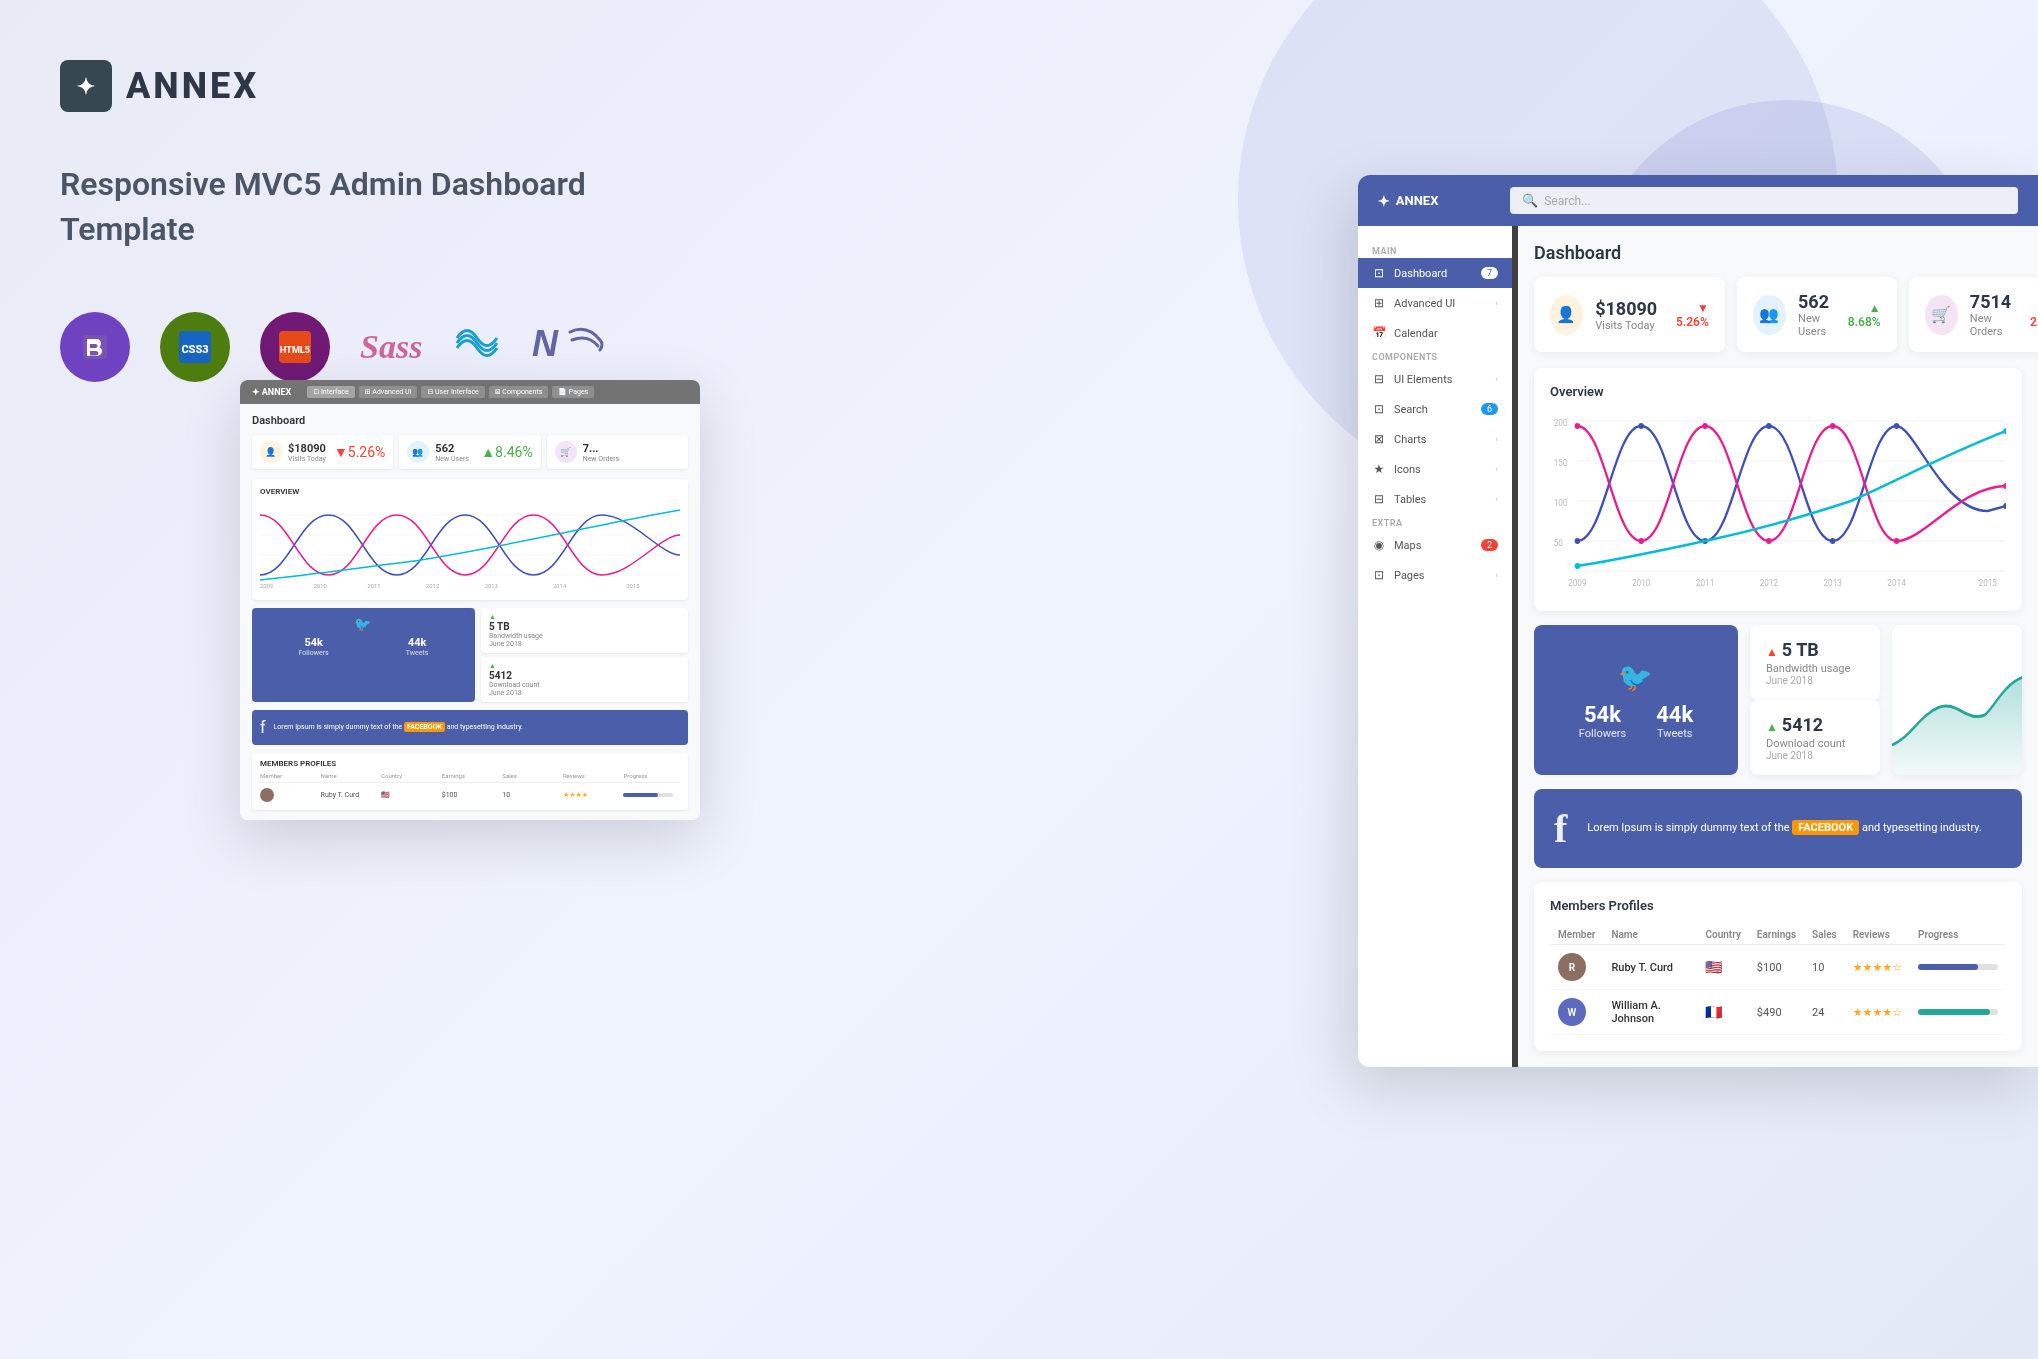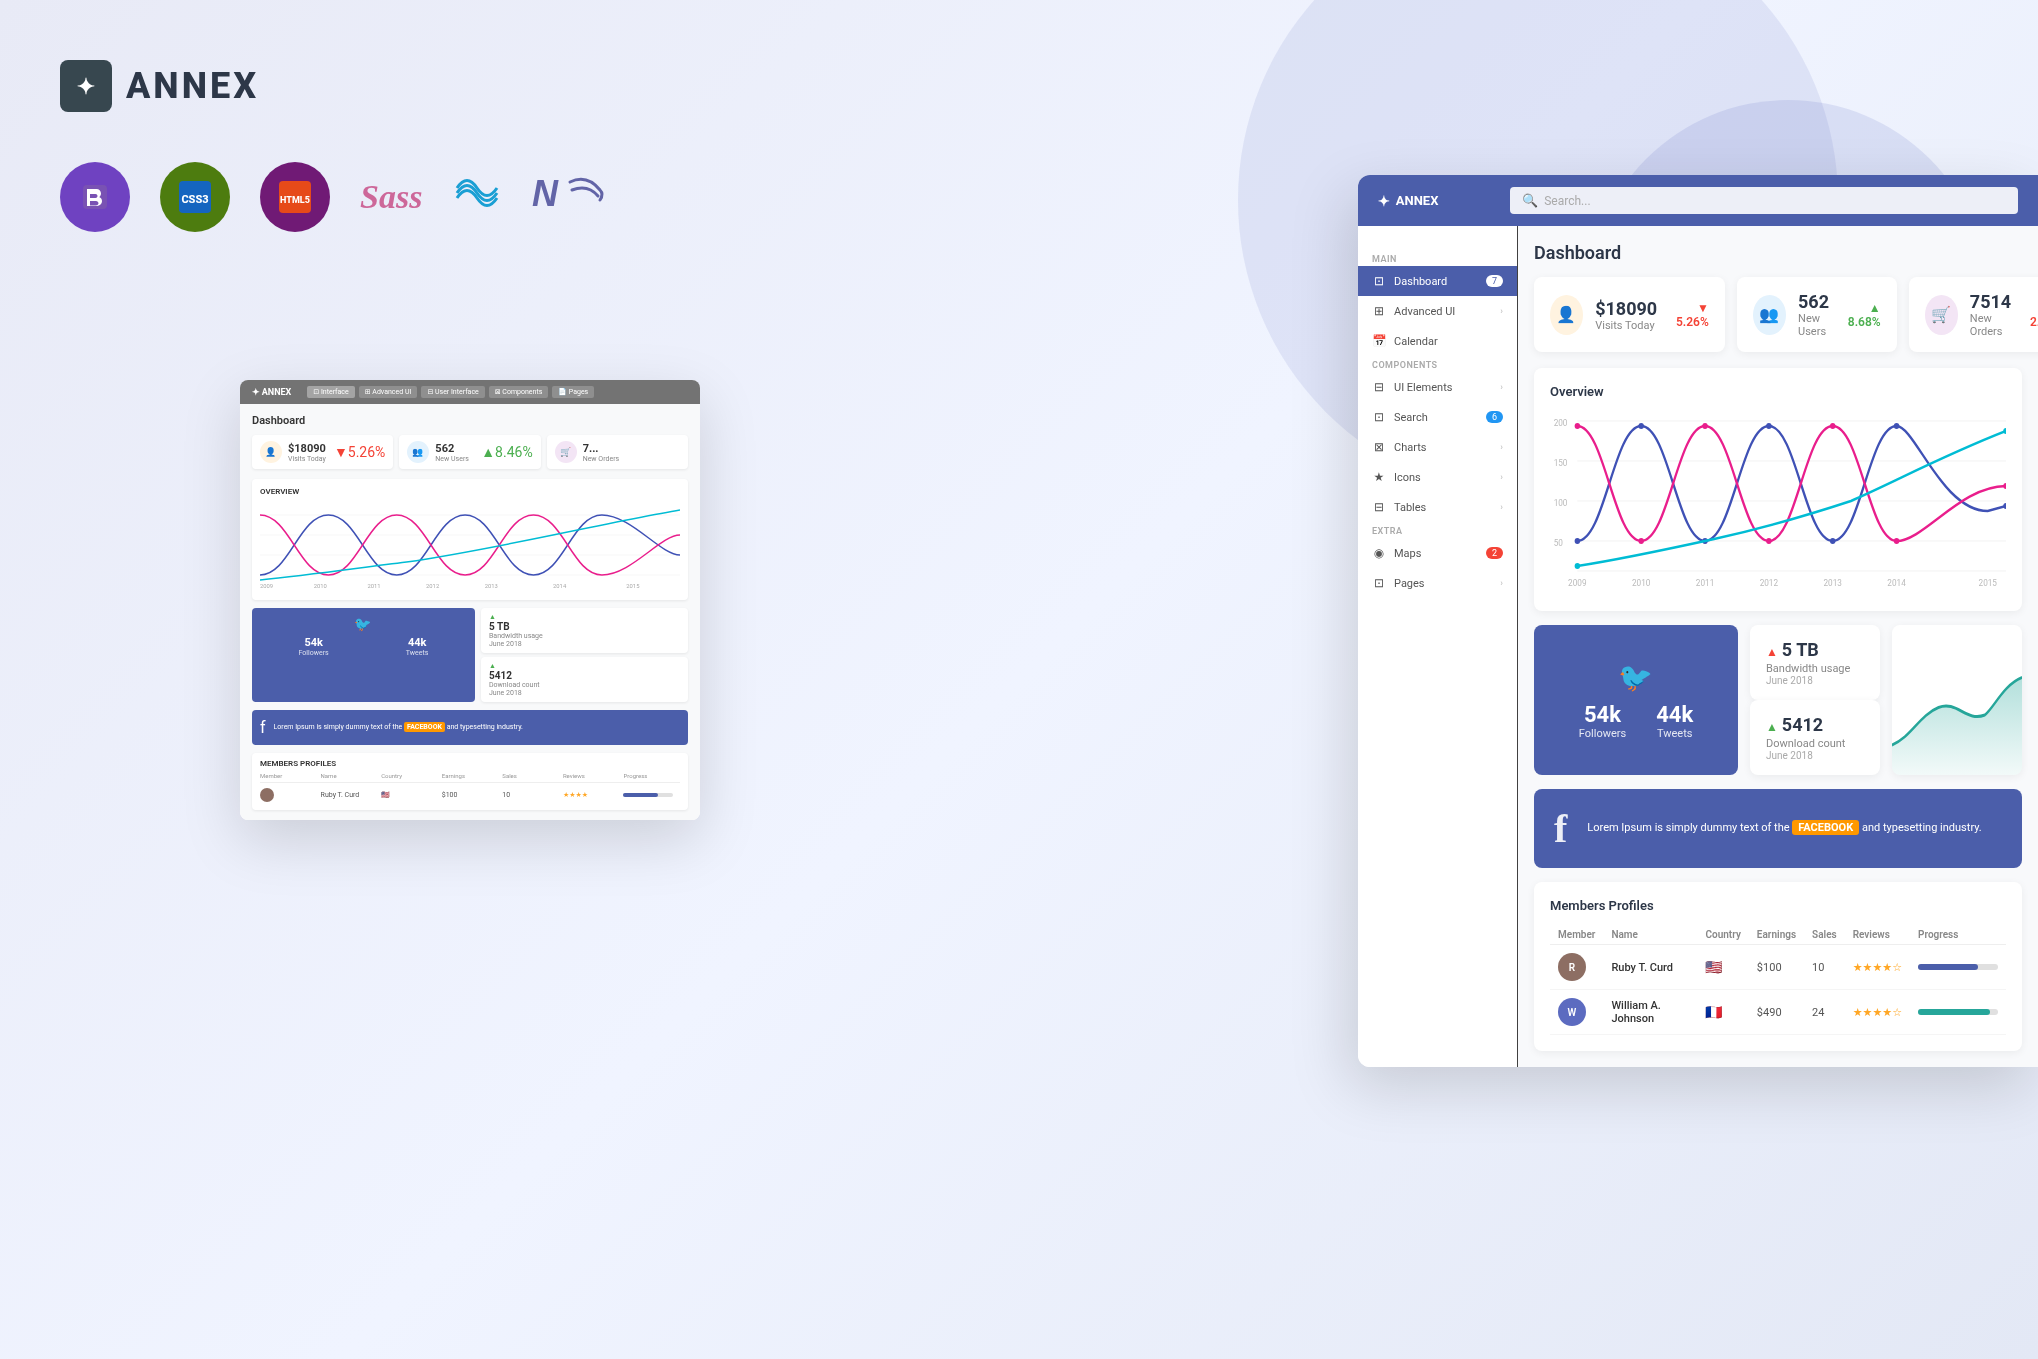"Responsive MVC5 Admin Dashboard Template" div.tagline { html: none -> <div> <span>Responsive MVC5 Admin Dashboard Template</span> </div> }
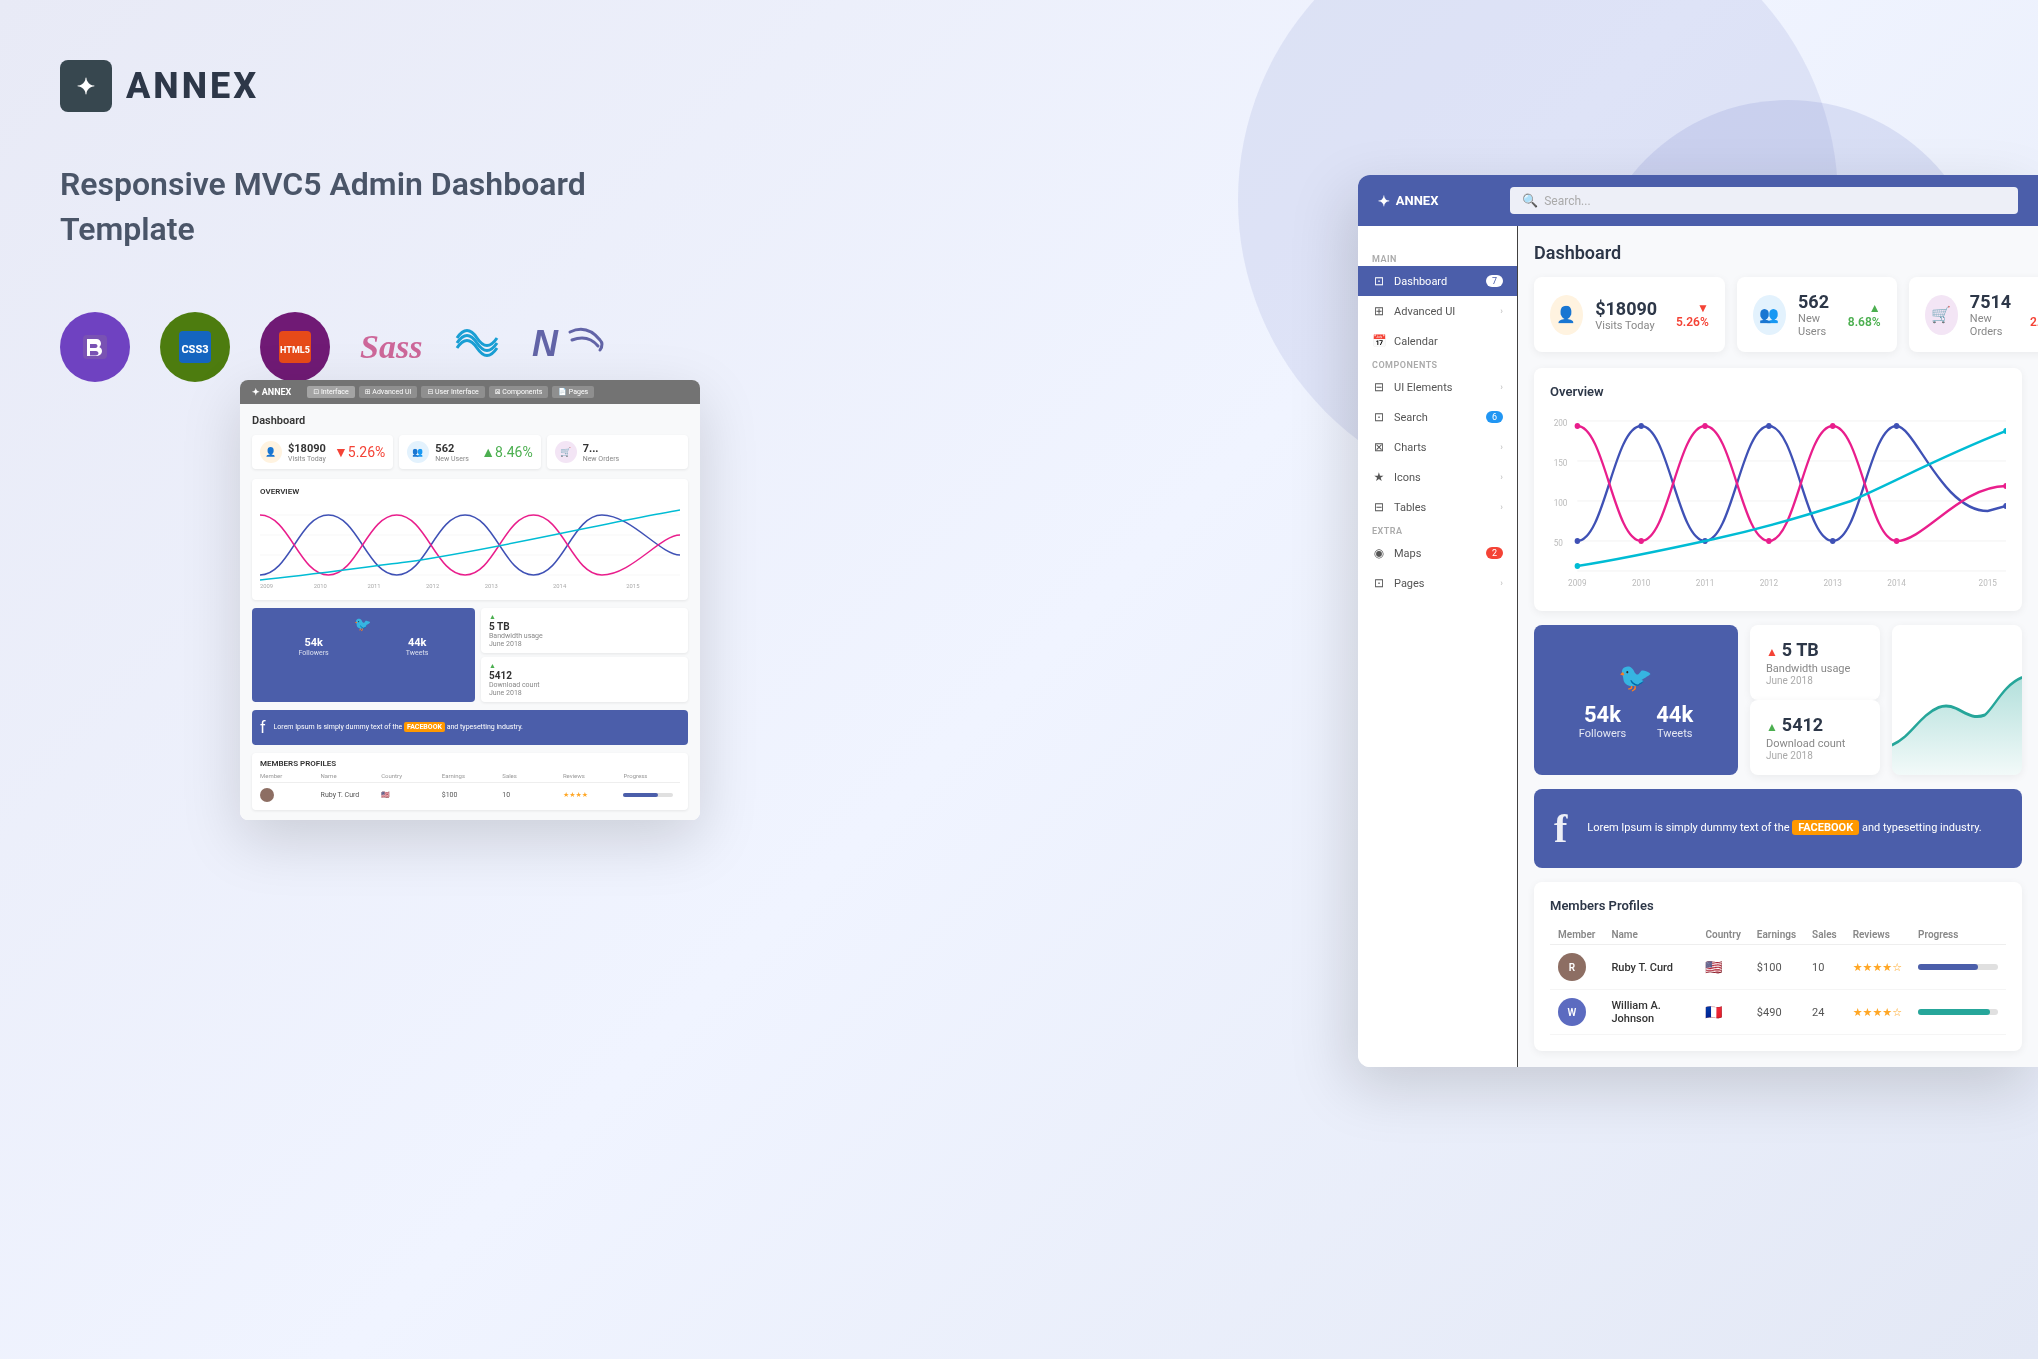"MAIN" .ld-sidebar { border-right: 1px solid #404040 -> 6px solid #404040; padding: 24px 0 -> 16px 0 }
